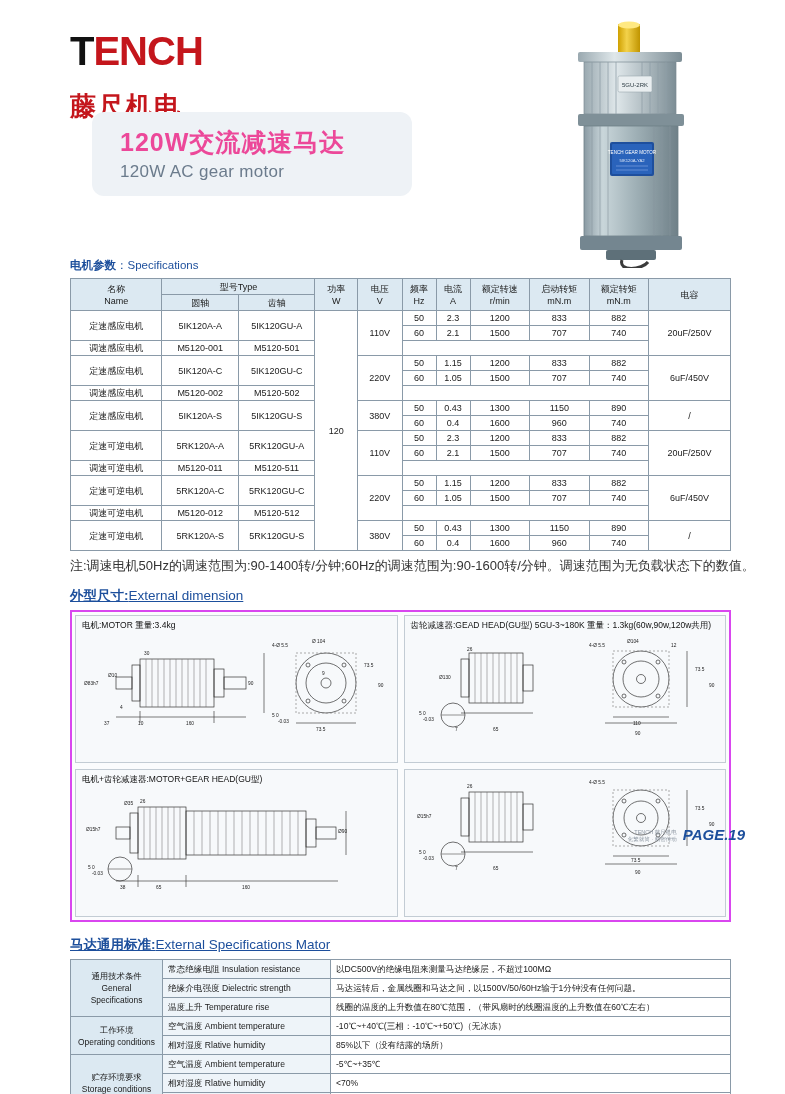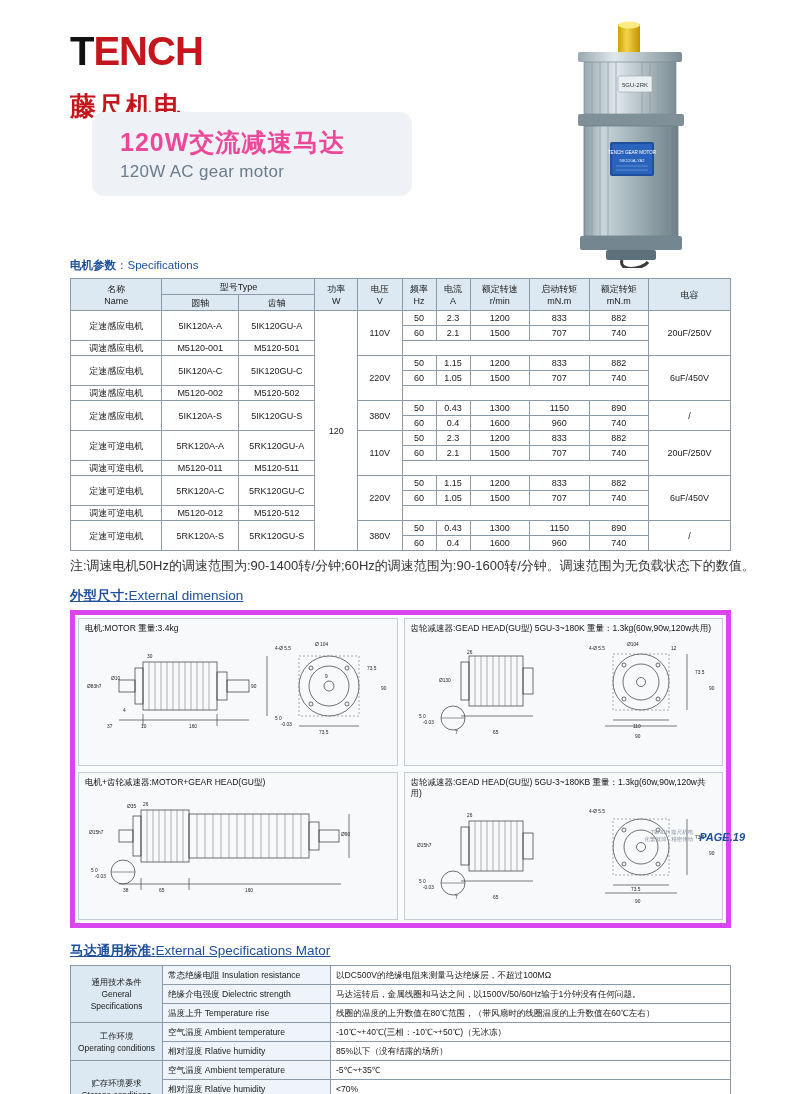"电机:MOTOR 重量:3.4kg" .dim-wrap { border: 5px solid #d946ef -> 2px solid #d946ef }
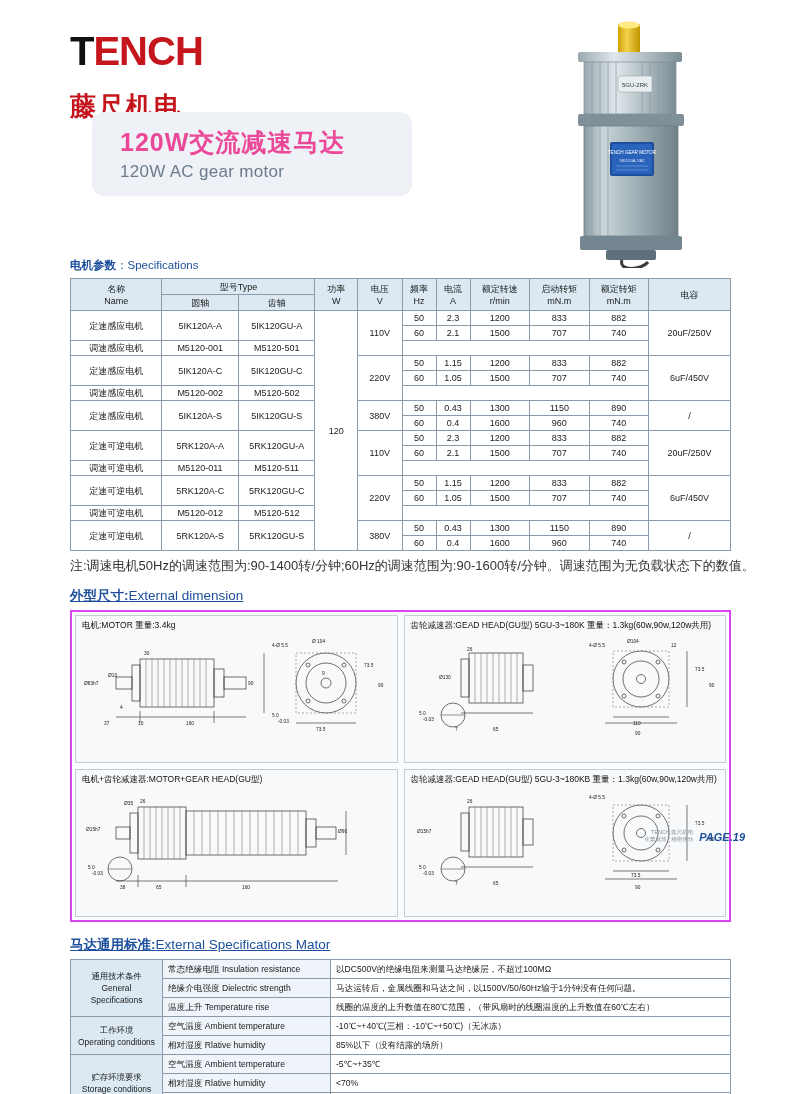"齿轮减速器:GEAD HEAD(GU型) 5GU-3~180KB" div.dim-label { html: <div>齿轮减速器:GEAD HEAD(GU型) 5GU-3~180KB 重量：1.3kg(60w,90w,120w共用)</div> -> none }
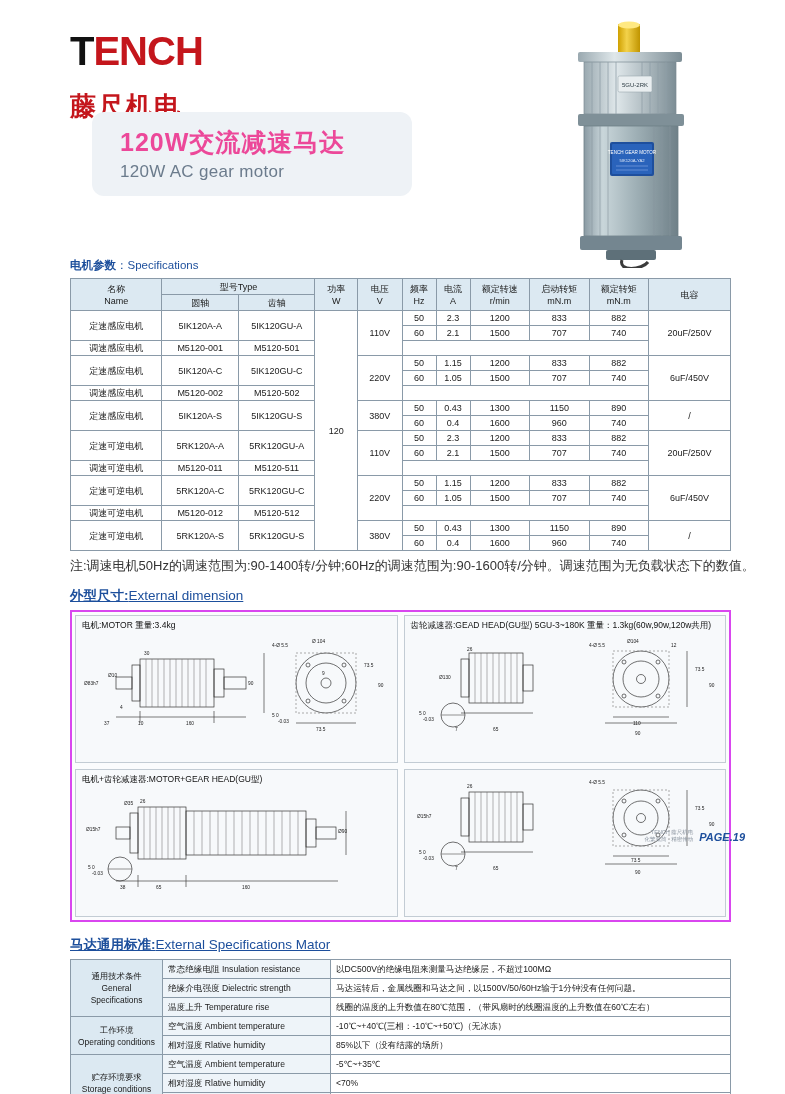"PAGE.19" .footer .pg { font-size: 11px -> 15px }
